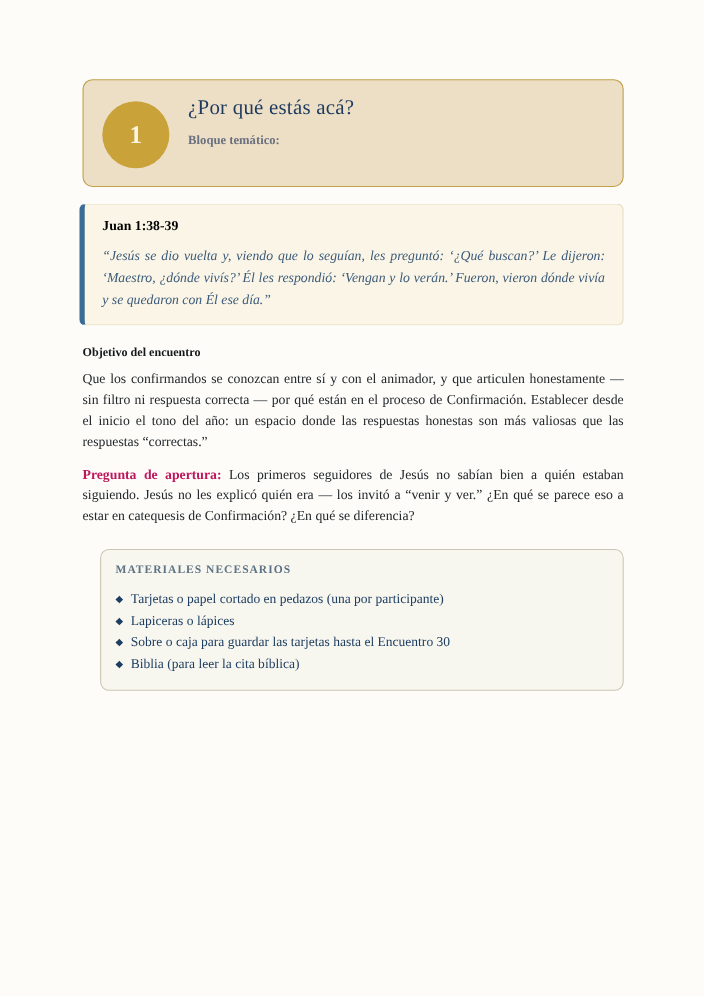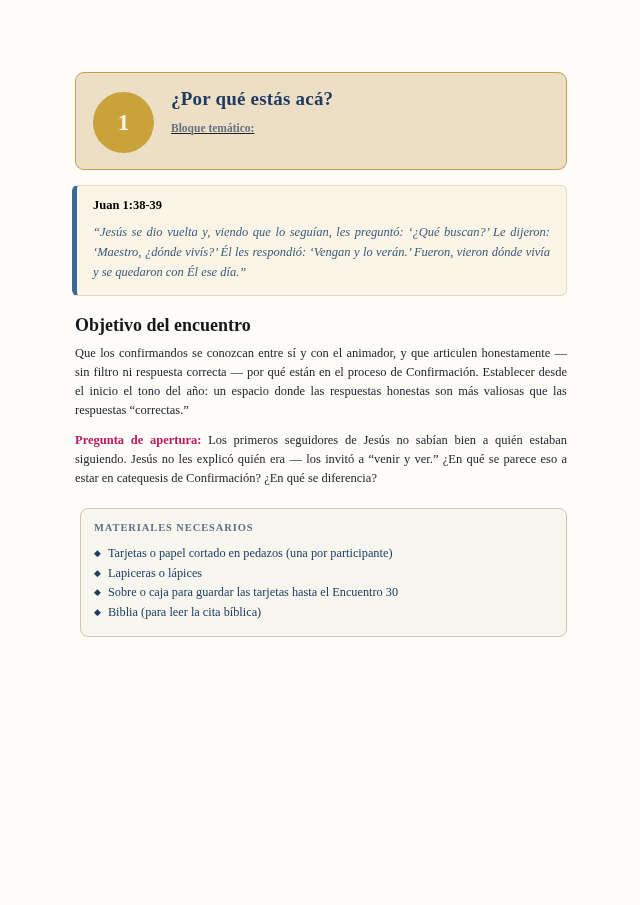"¿Por qué estás acá?" .lesson-title { font-weight: bold -> normal }
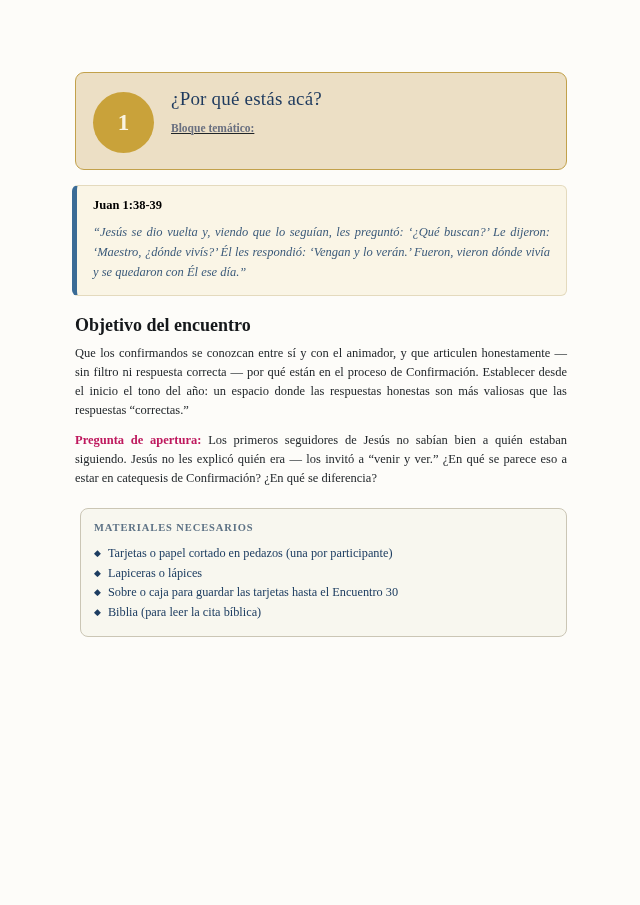"Bloque temático:" div.meta-row { text-decoration: underline -> none }
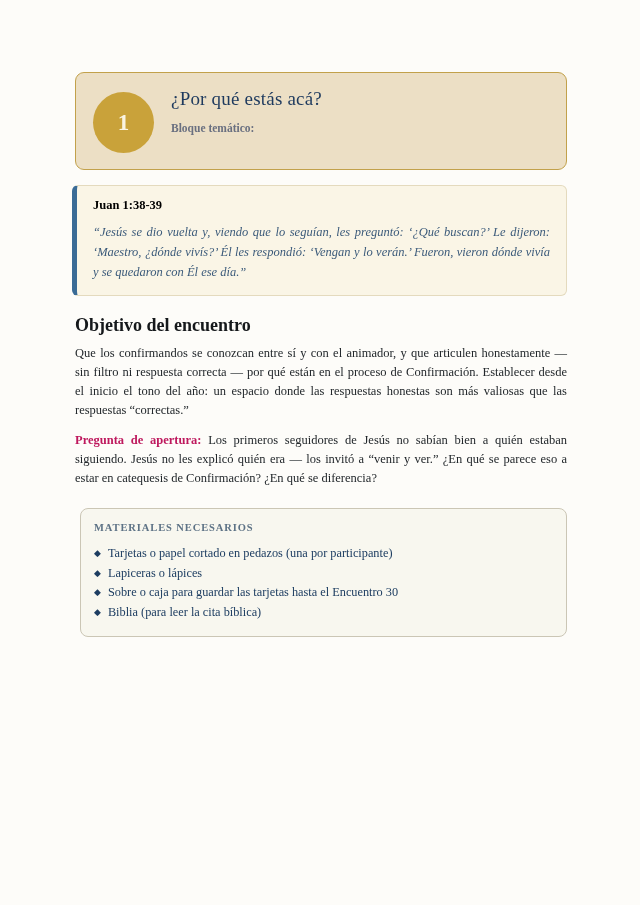"Objetivo del encuentro" .section-heading { font-size: 18px -> 11px }
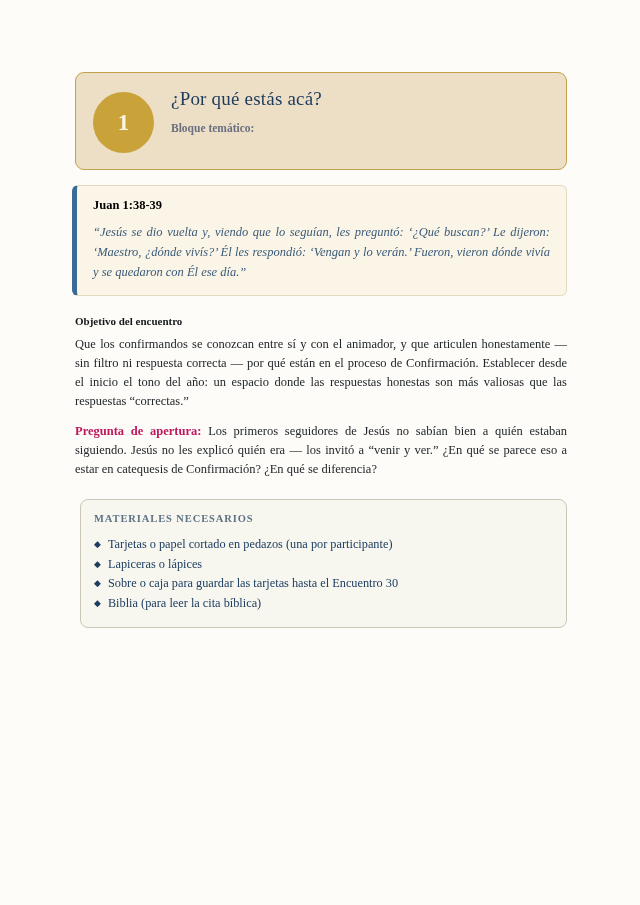"MATERIALES NECESARIOS" .materials-box { margin-left: 5px -> 16px }
